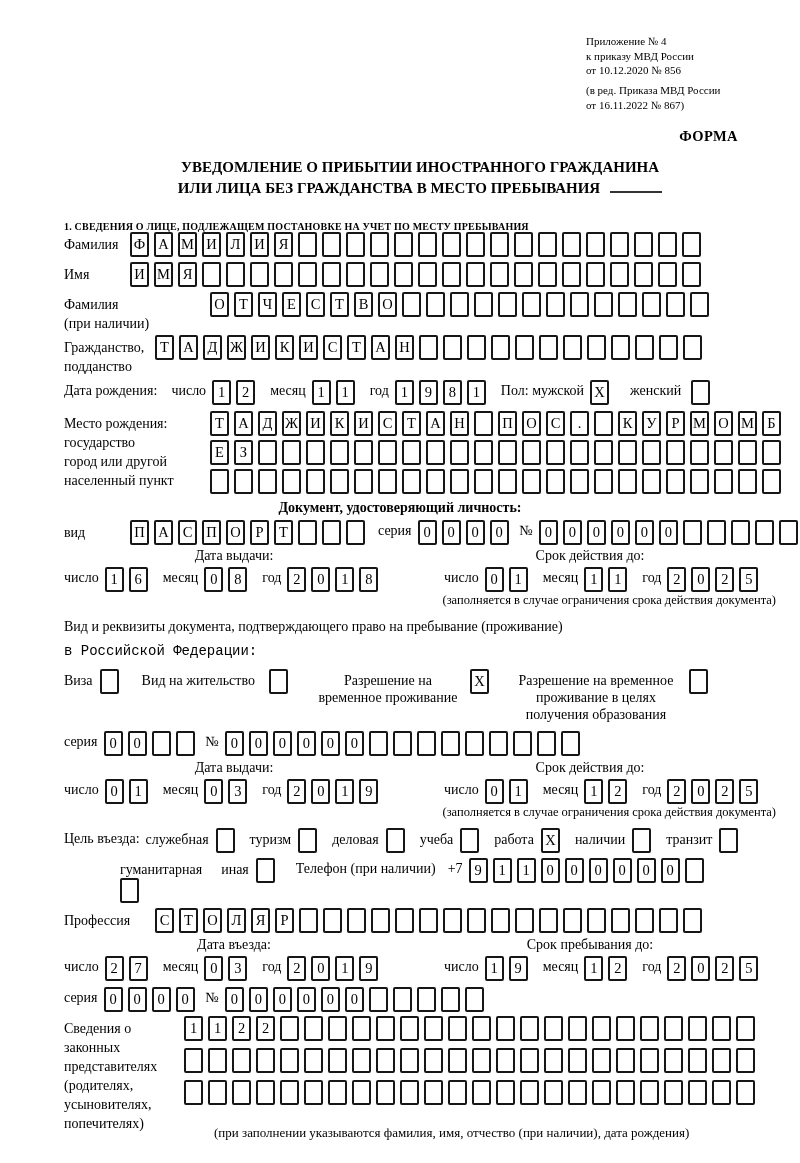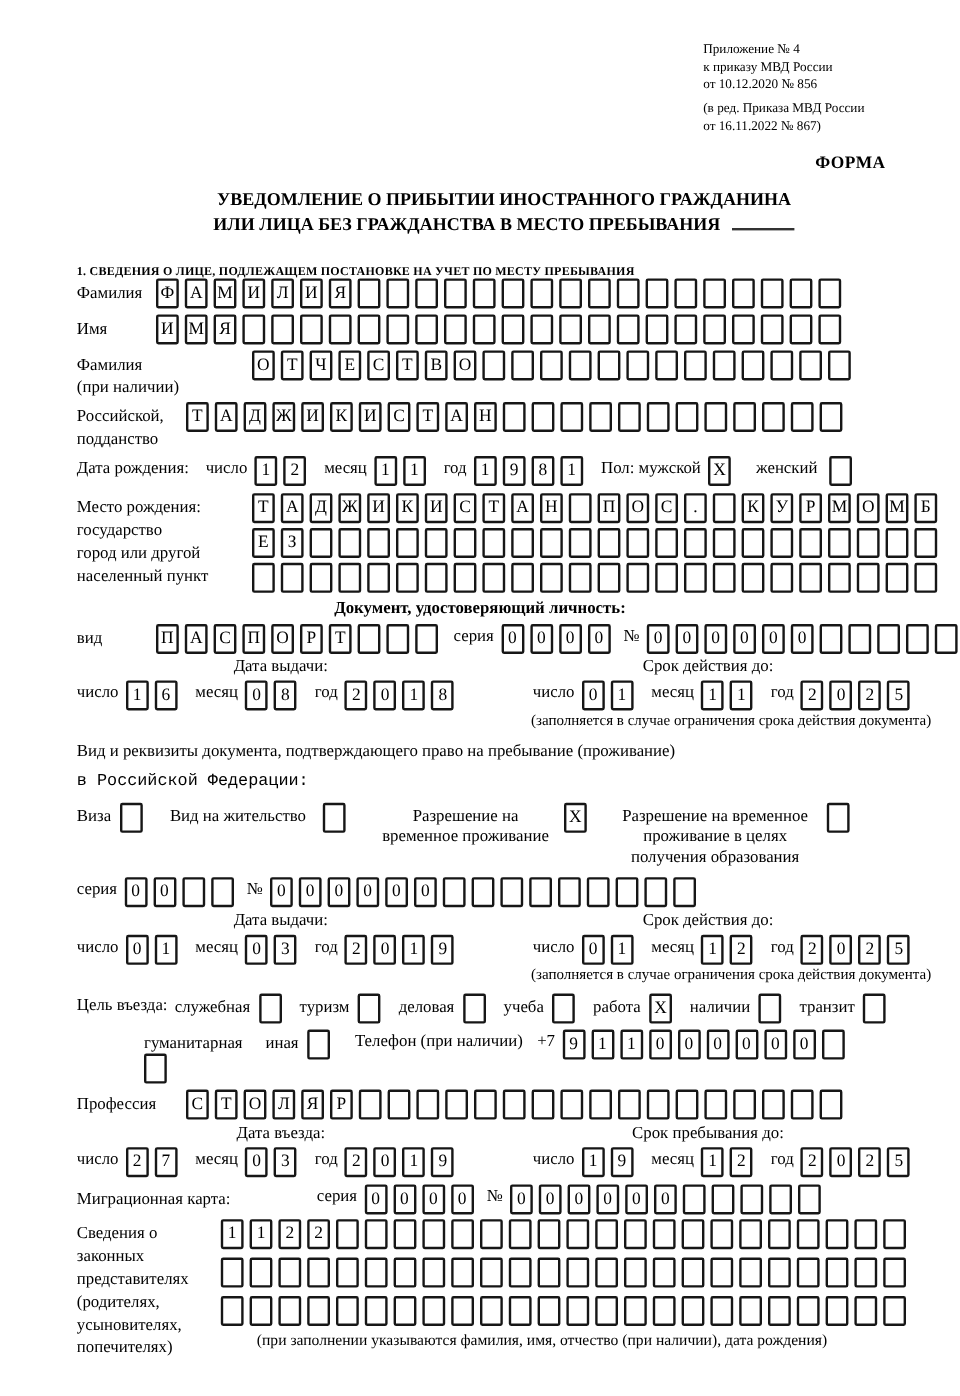"Российской," div { text: Российской -> Гражданство }
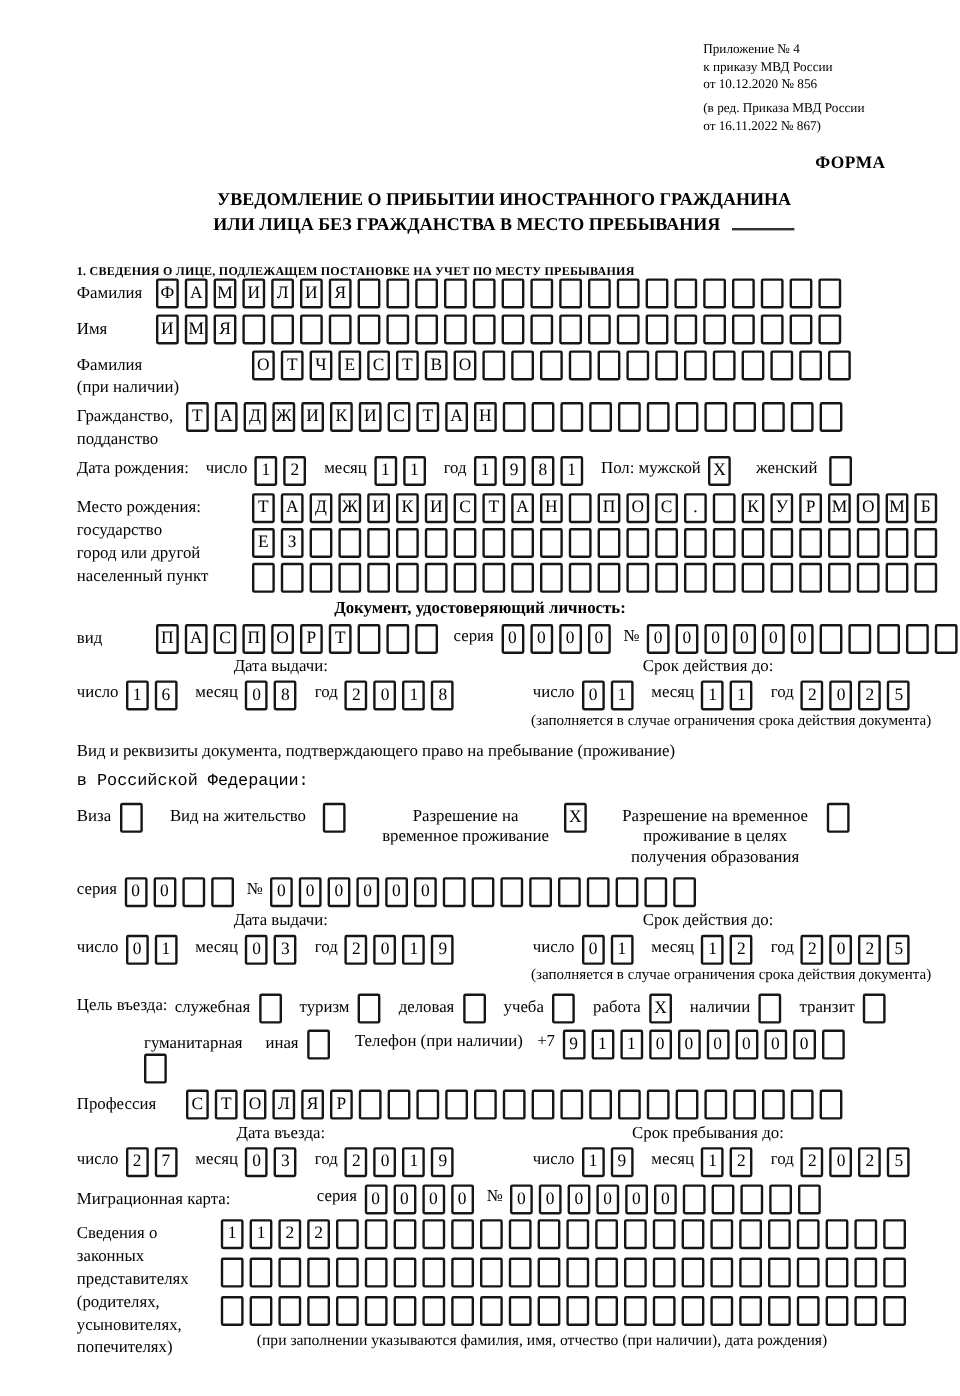"Миграционная карта:" div.lbl { html: <div>Миграционная карта:</div> -> none }
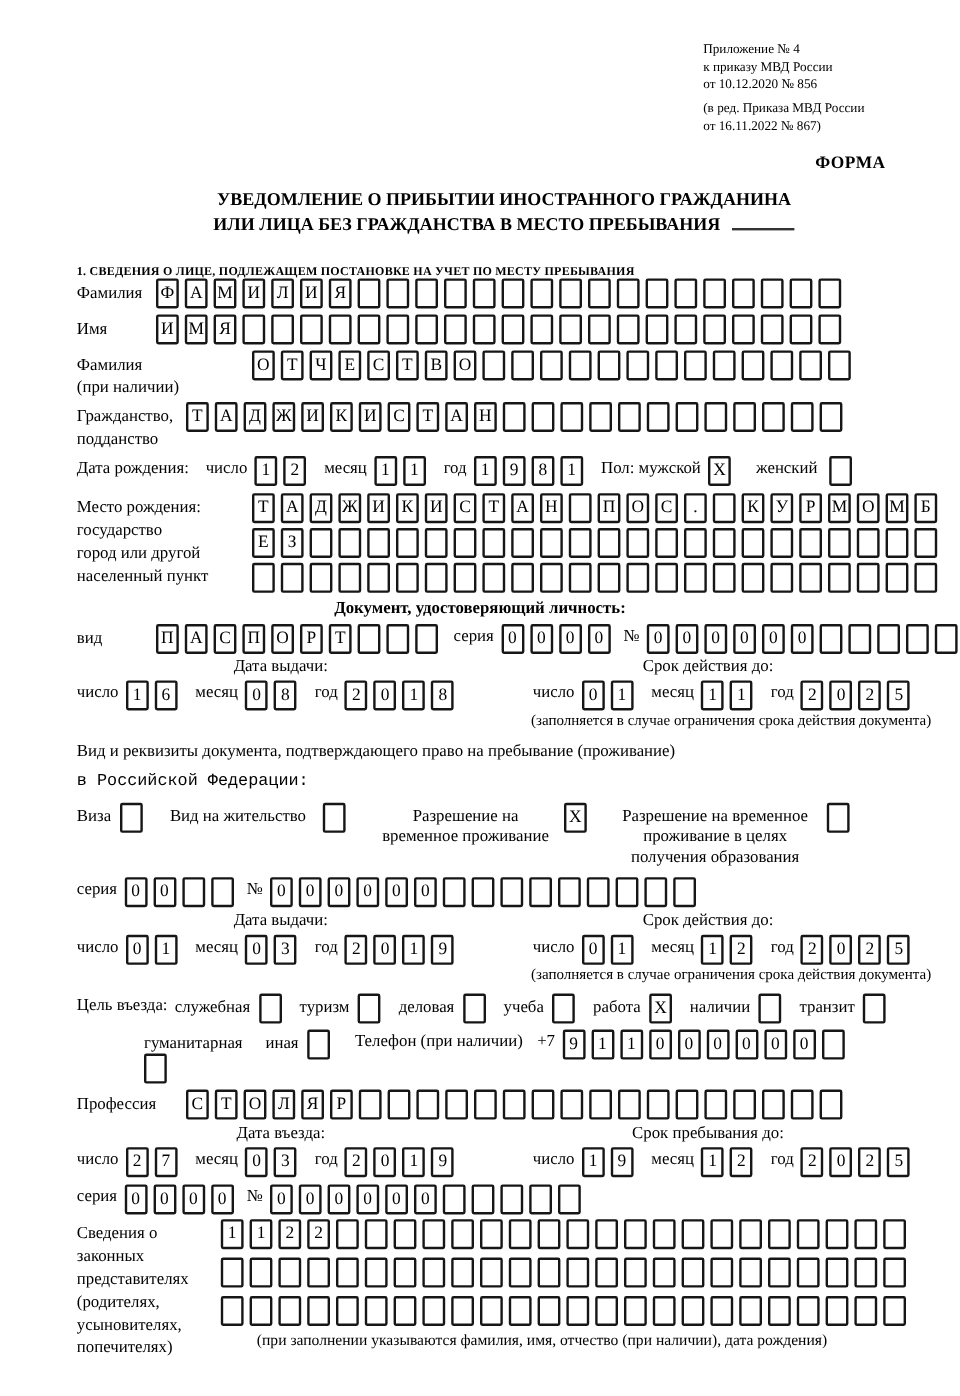"(при заполнении указываются фамилия," .rep-note { margin-top: 4px -> 20px }
